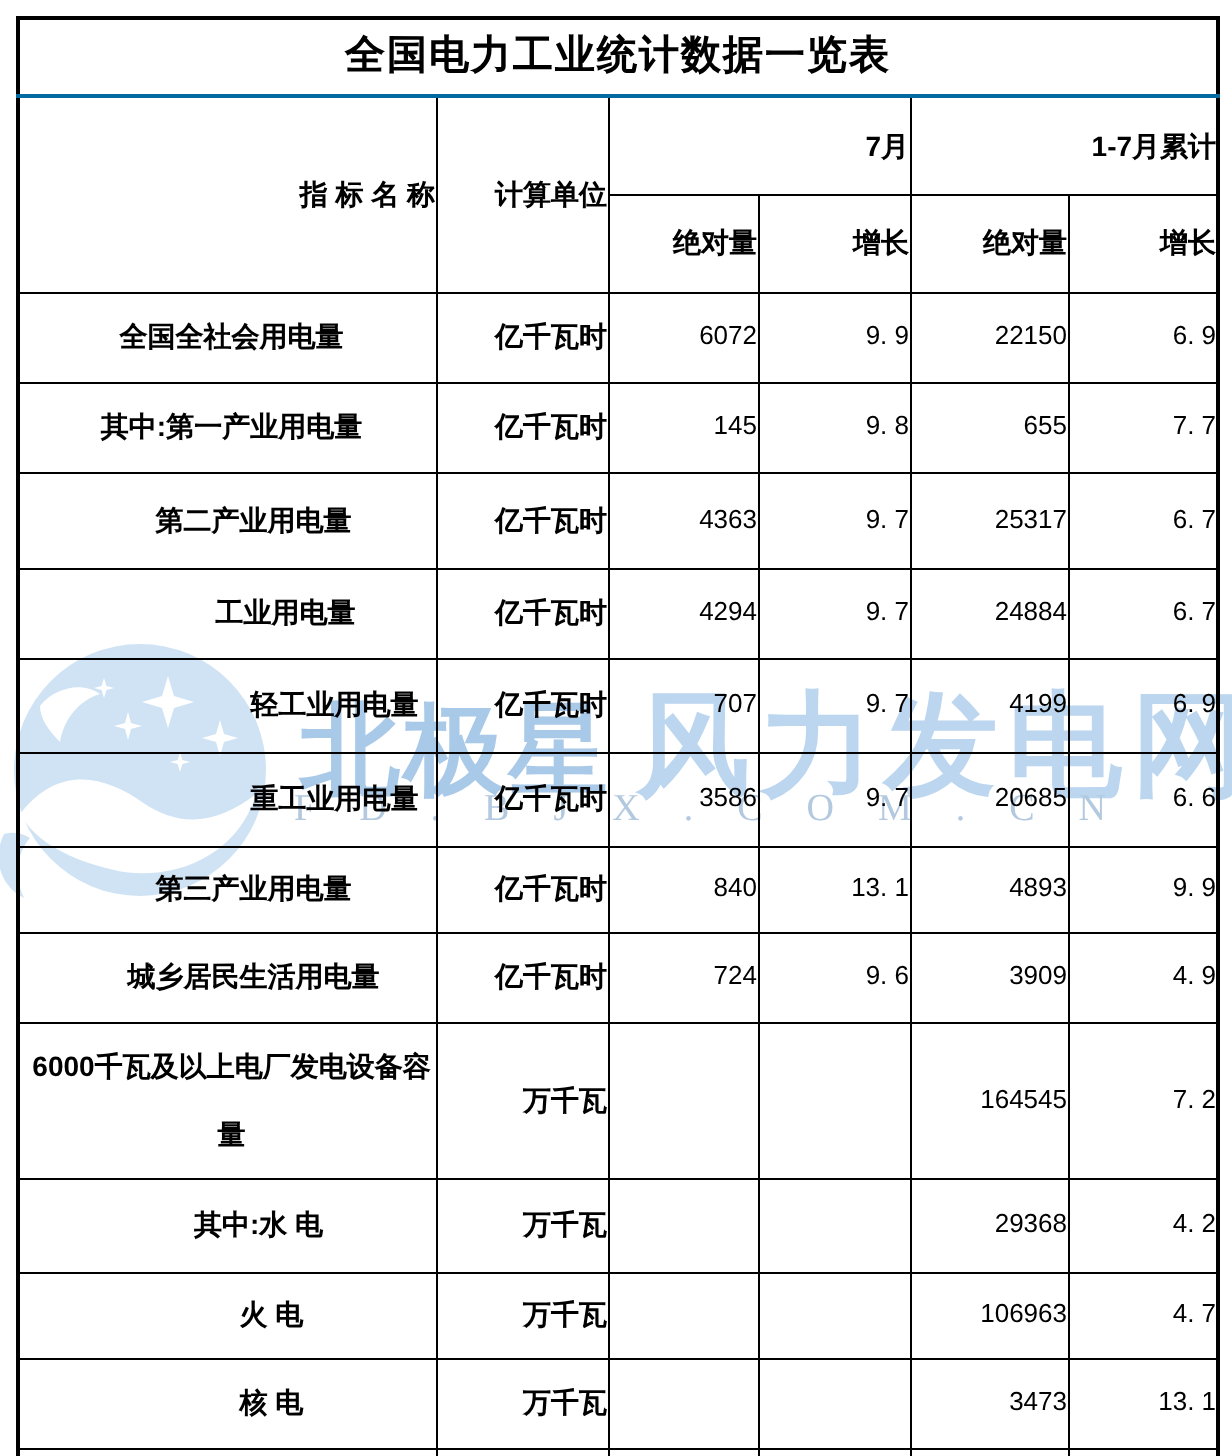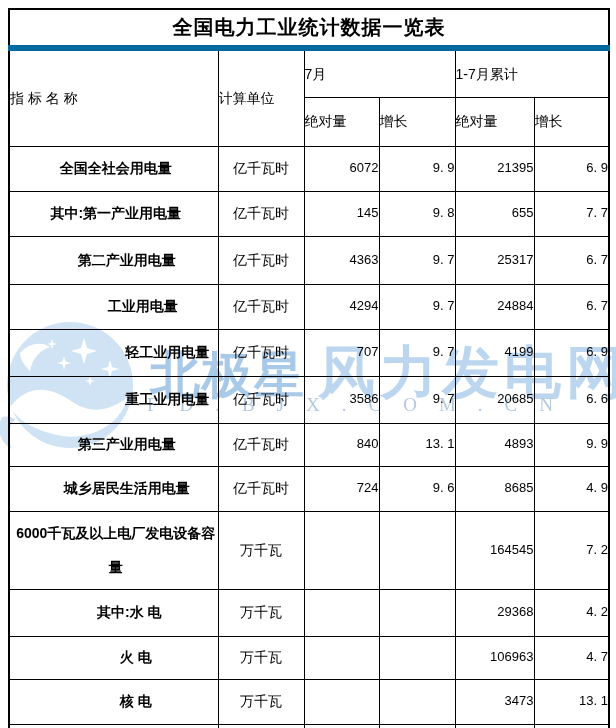"全国电力工业统计数据一览表" td.title-cell { border-bottom: 6px solid #0369a1 -> 2px solid #0369a1 }
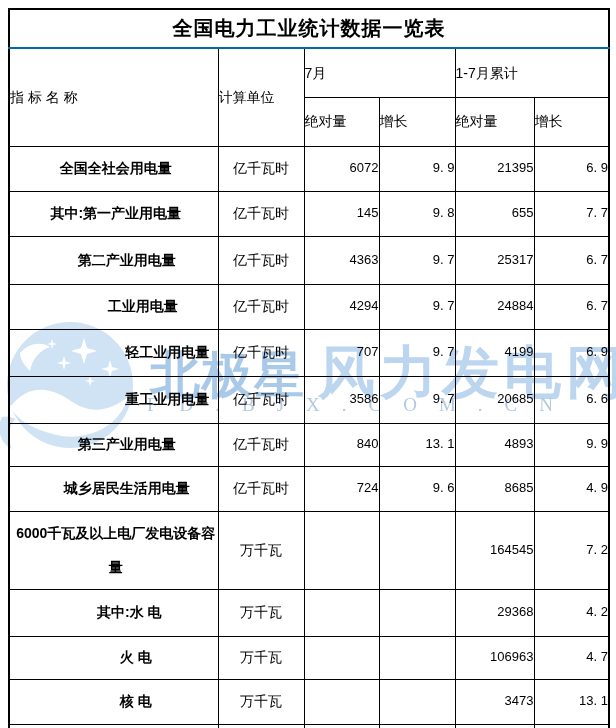"7月" td.hdr { font-weight: normal -> bold; text-align: left -> right }
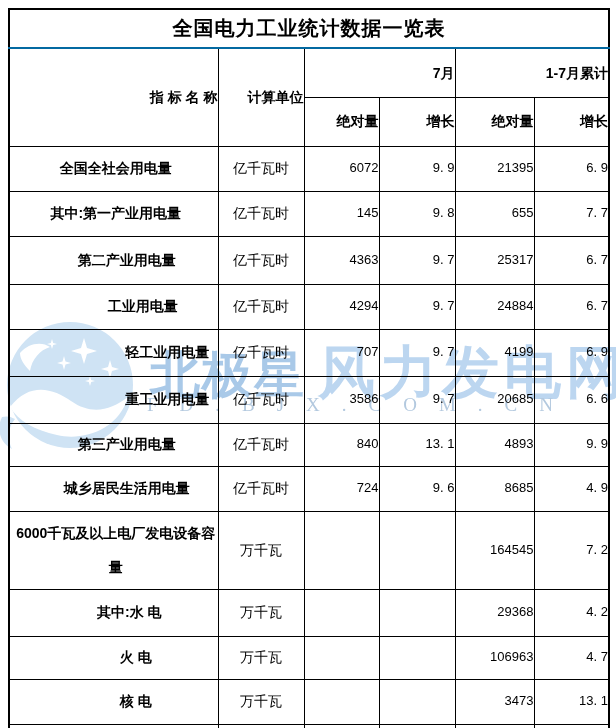"亿千瓦时" td.unit { font-weight: normal -> bold; text-align: center -> right }
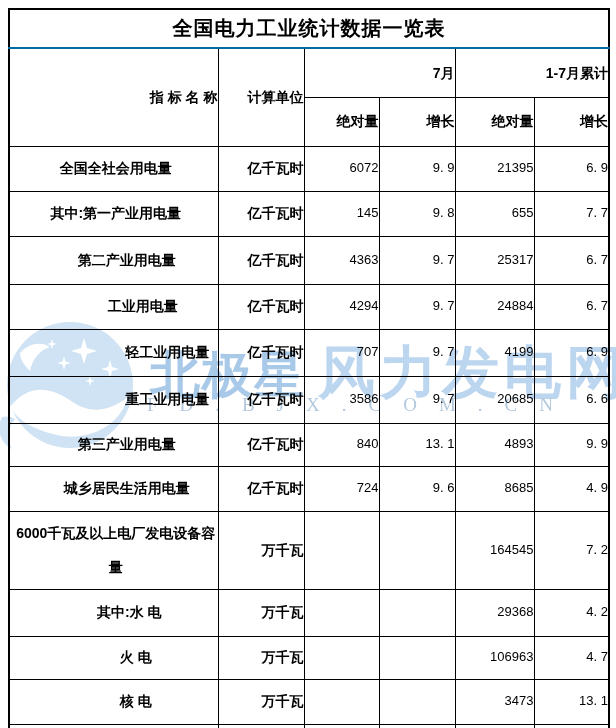"21395" td.val { text: 21395 -> 22150 }
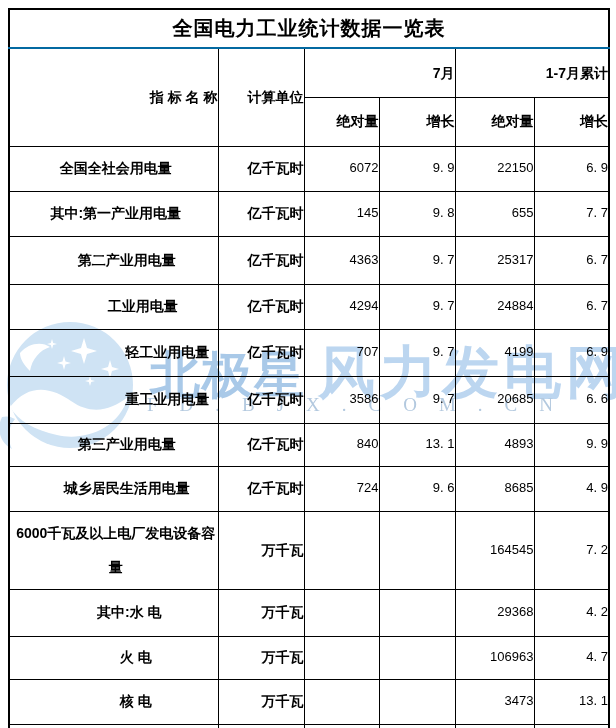"8685" td.val { text: 8685 -> 3909 }
